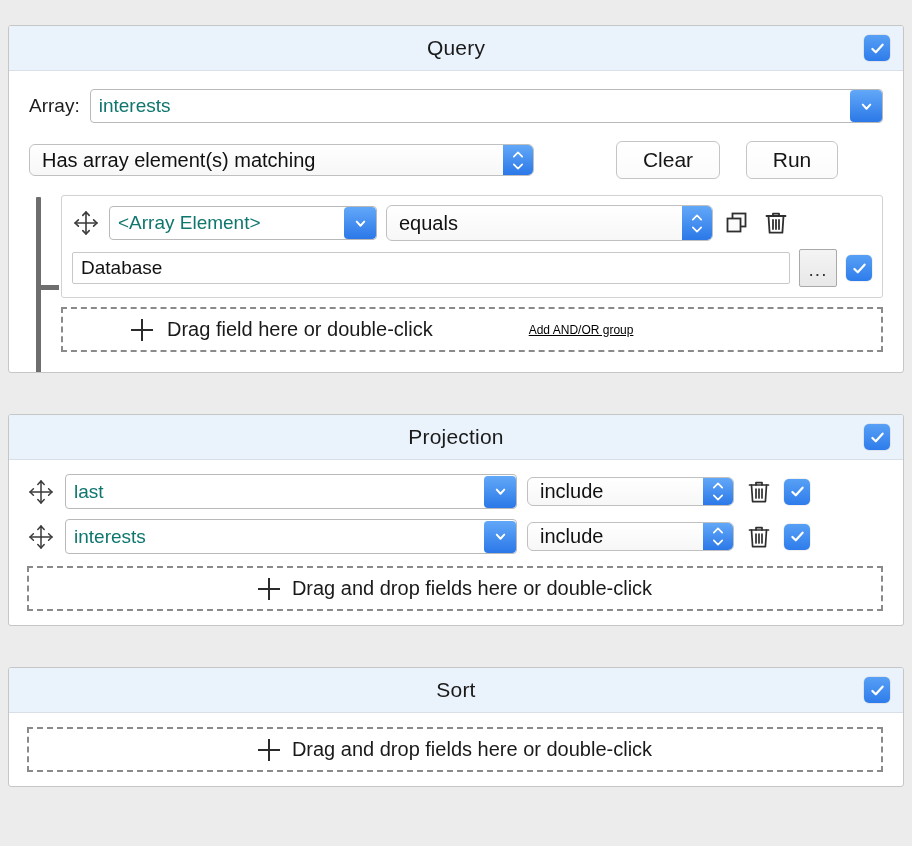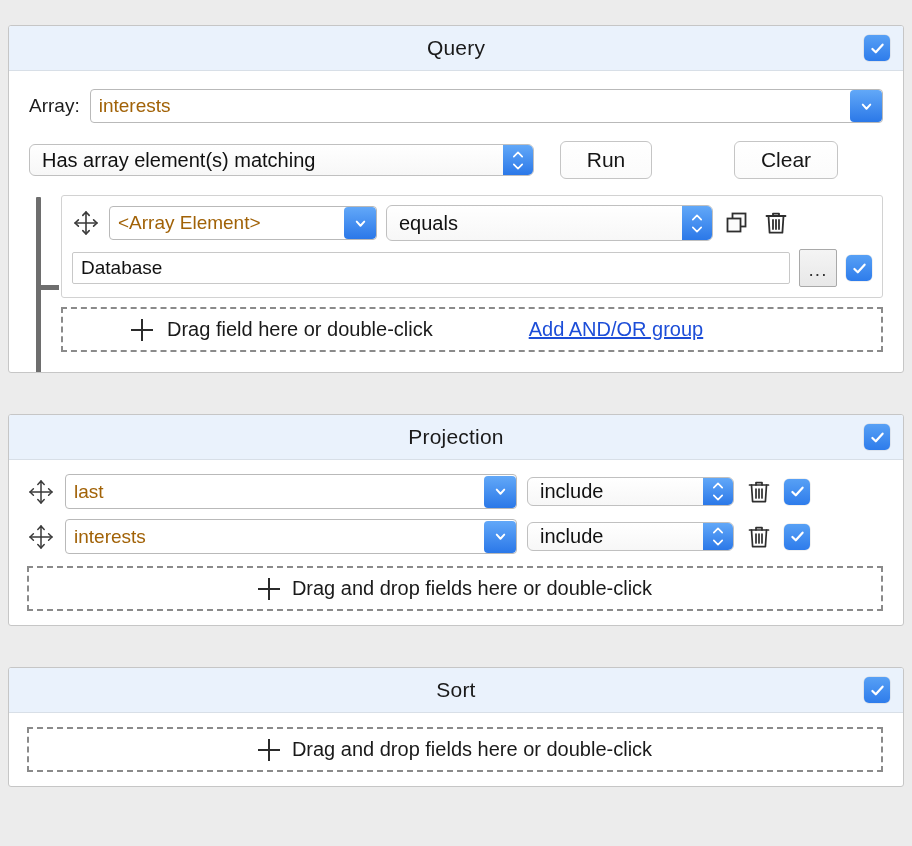"interests" .combo .combo-text { color: #a16207 -> #0f766e }
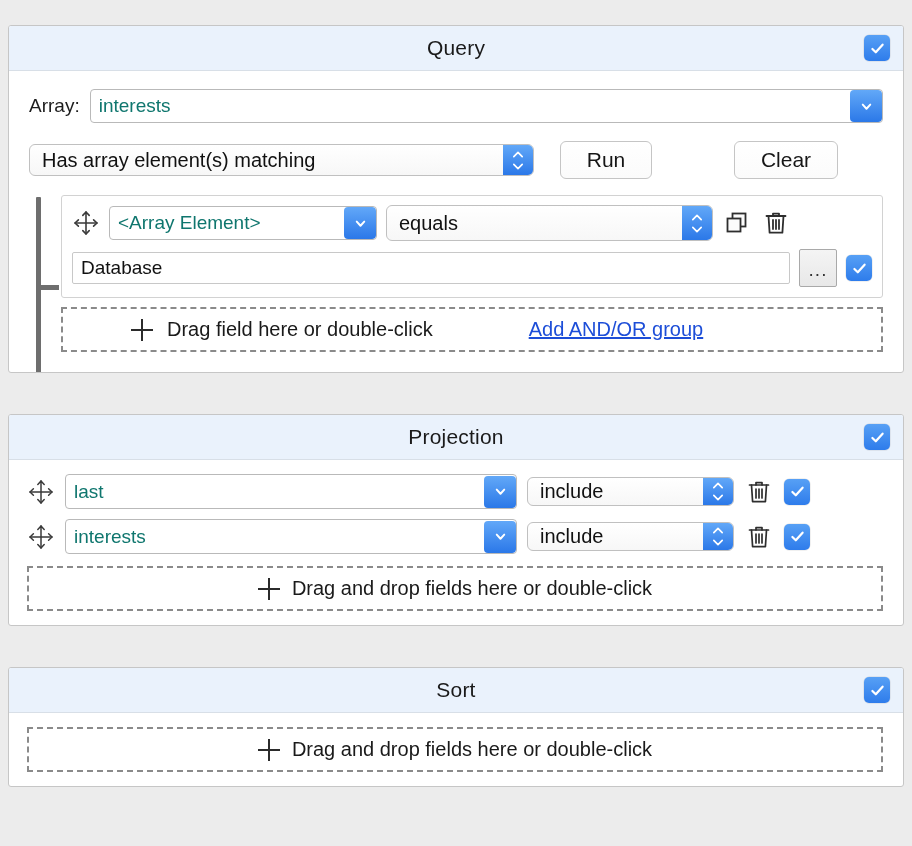"Run" button.push-btn { order: before "Clear" -> after "Clear" }
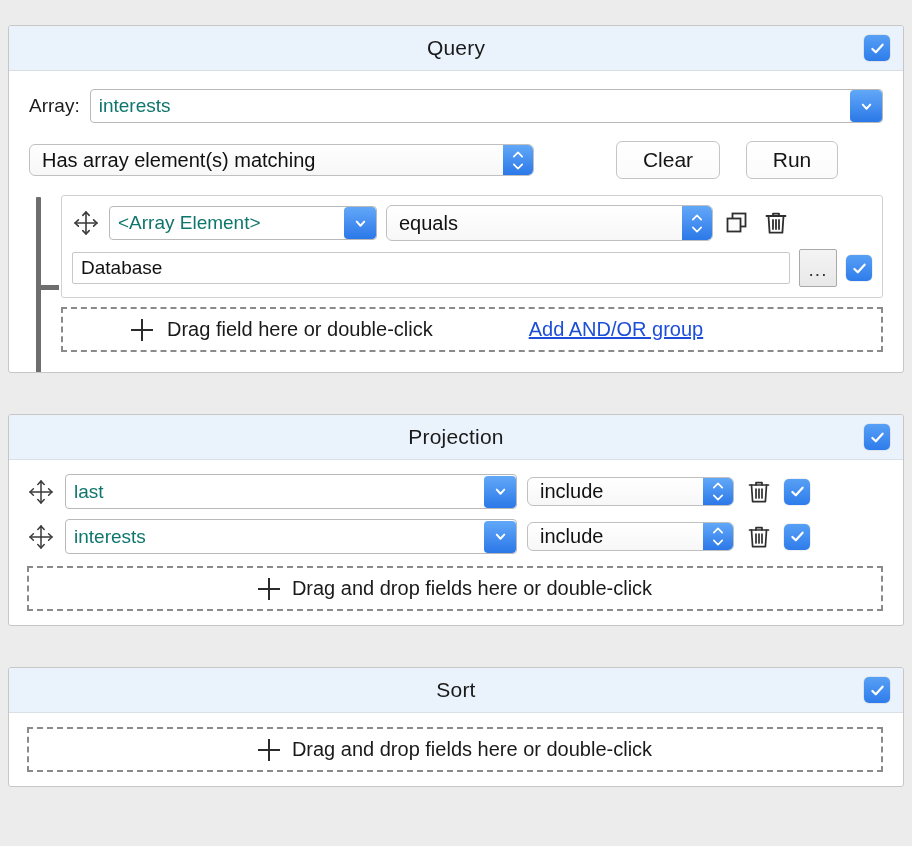"Add AND/OR group" .dz-link { color: #1d4ed8 -> #000000; font-size: 20px -> 12px }
